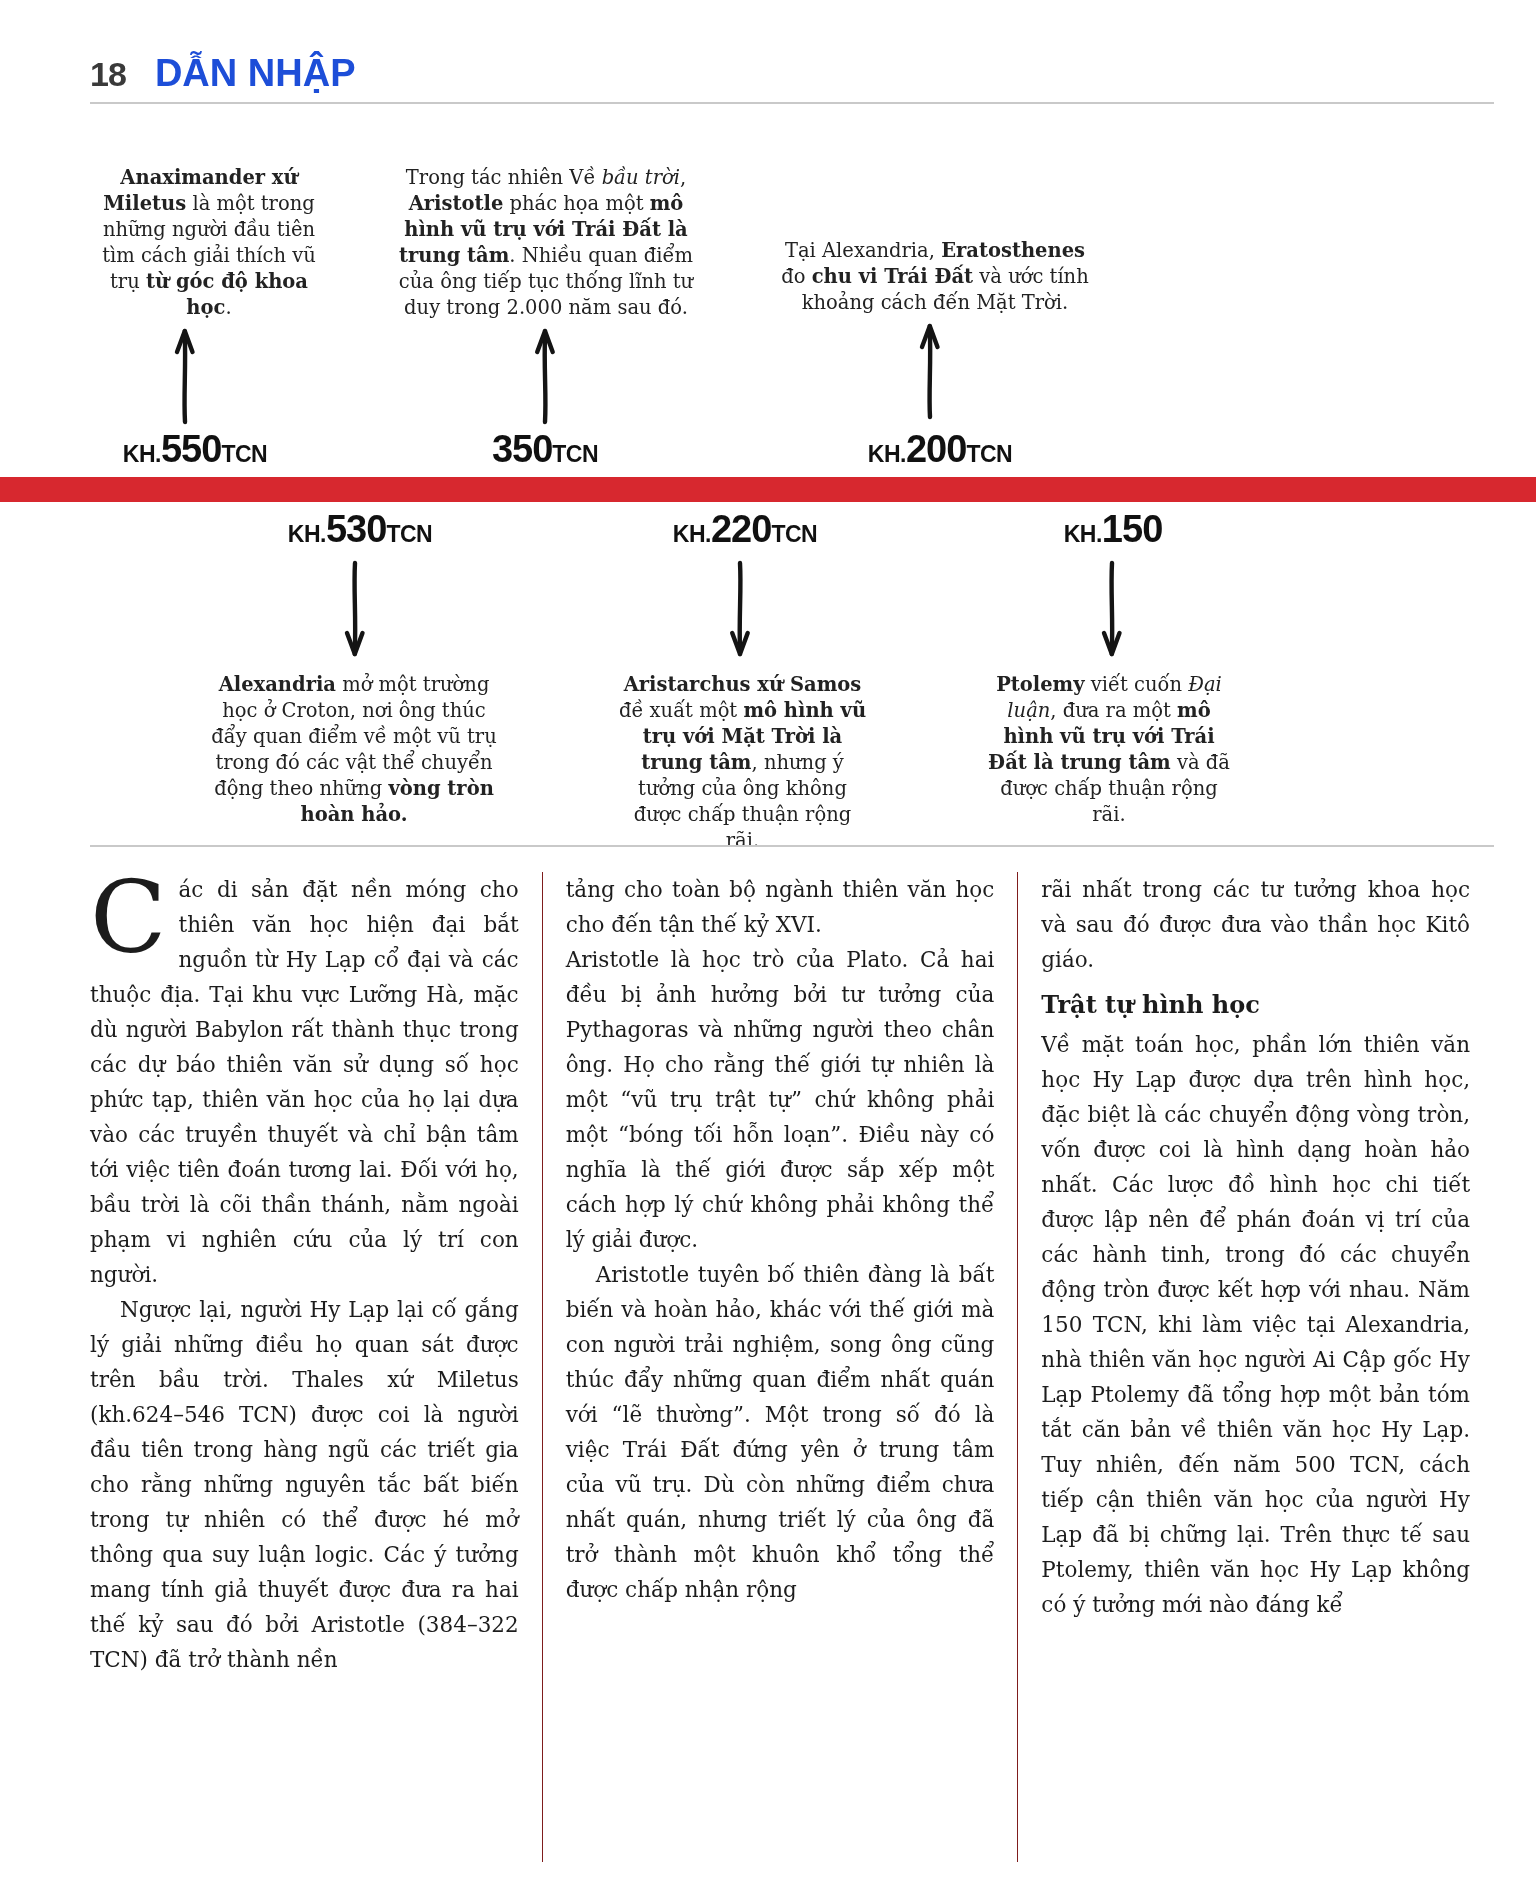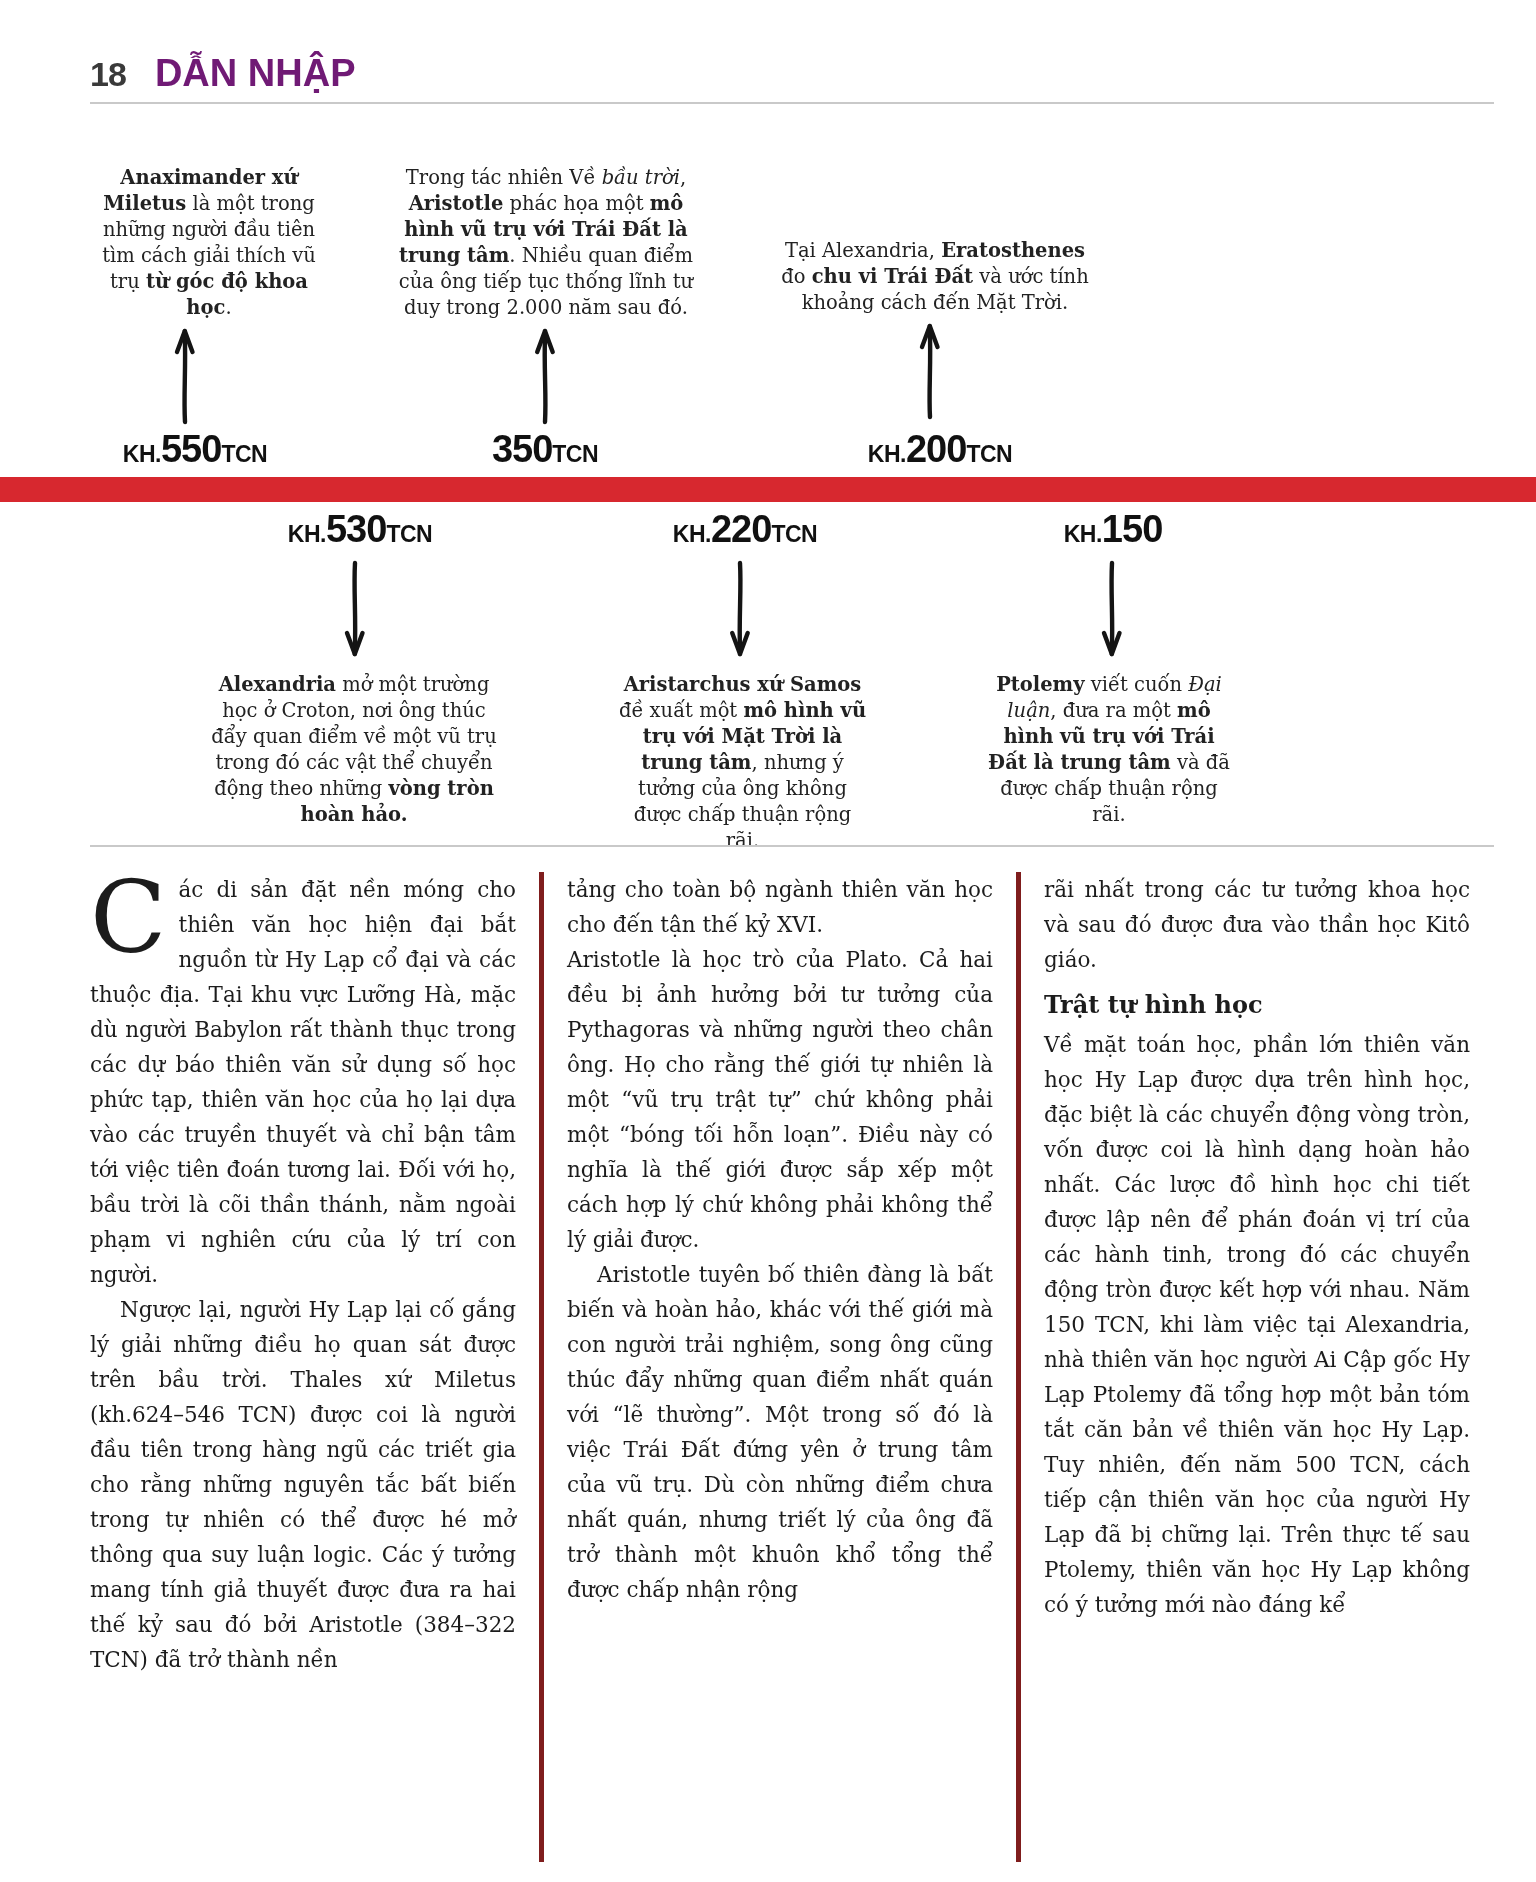"DẪN NHẬP" .section-title { color: #701a75 -> #1d4ed8 }
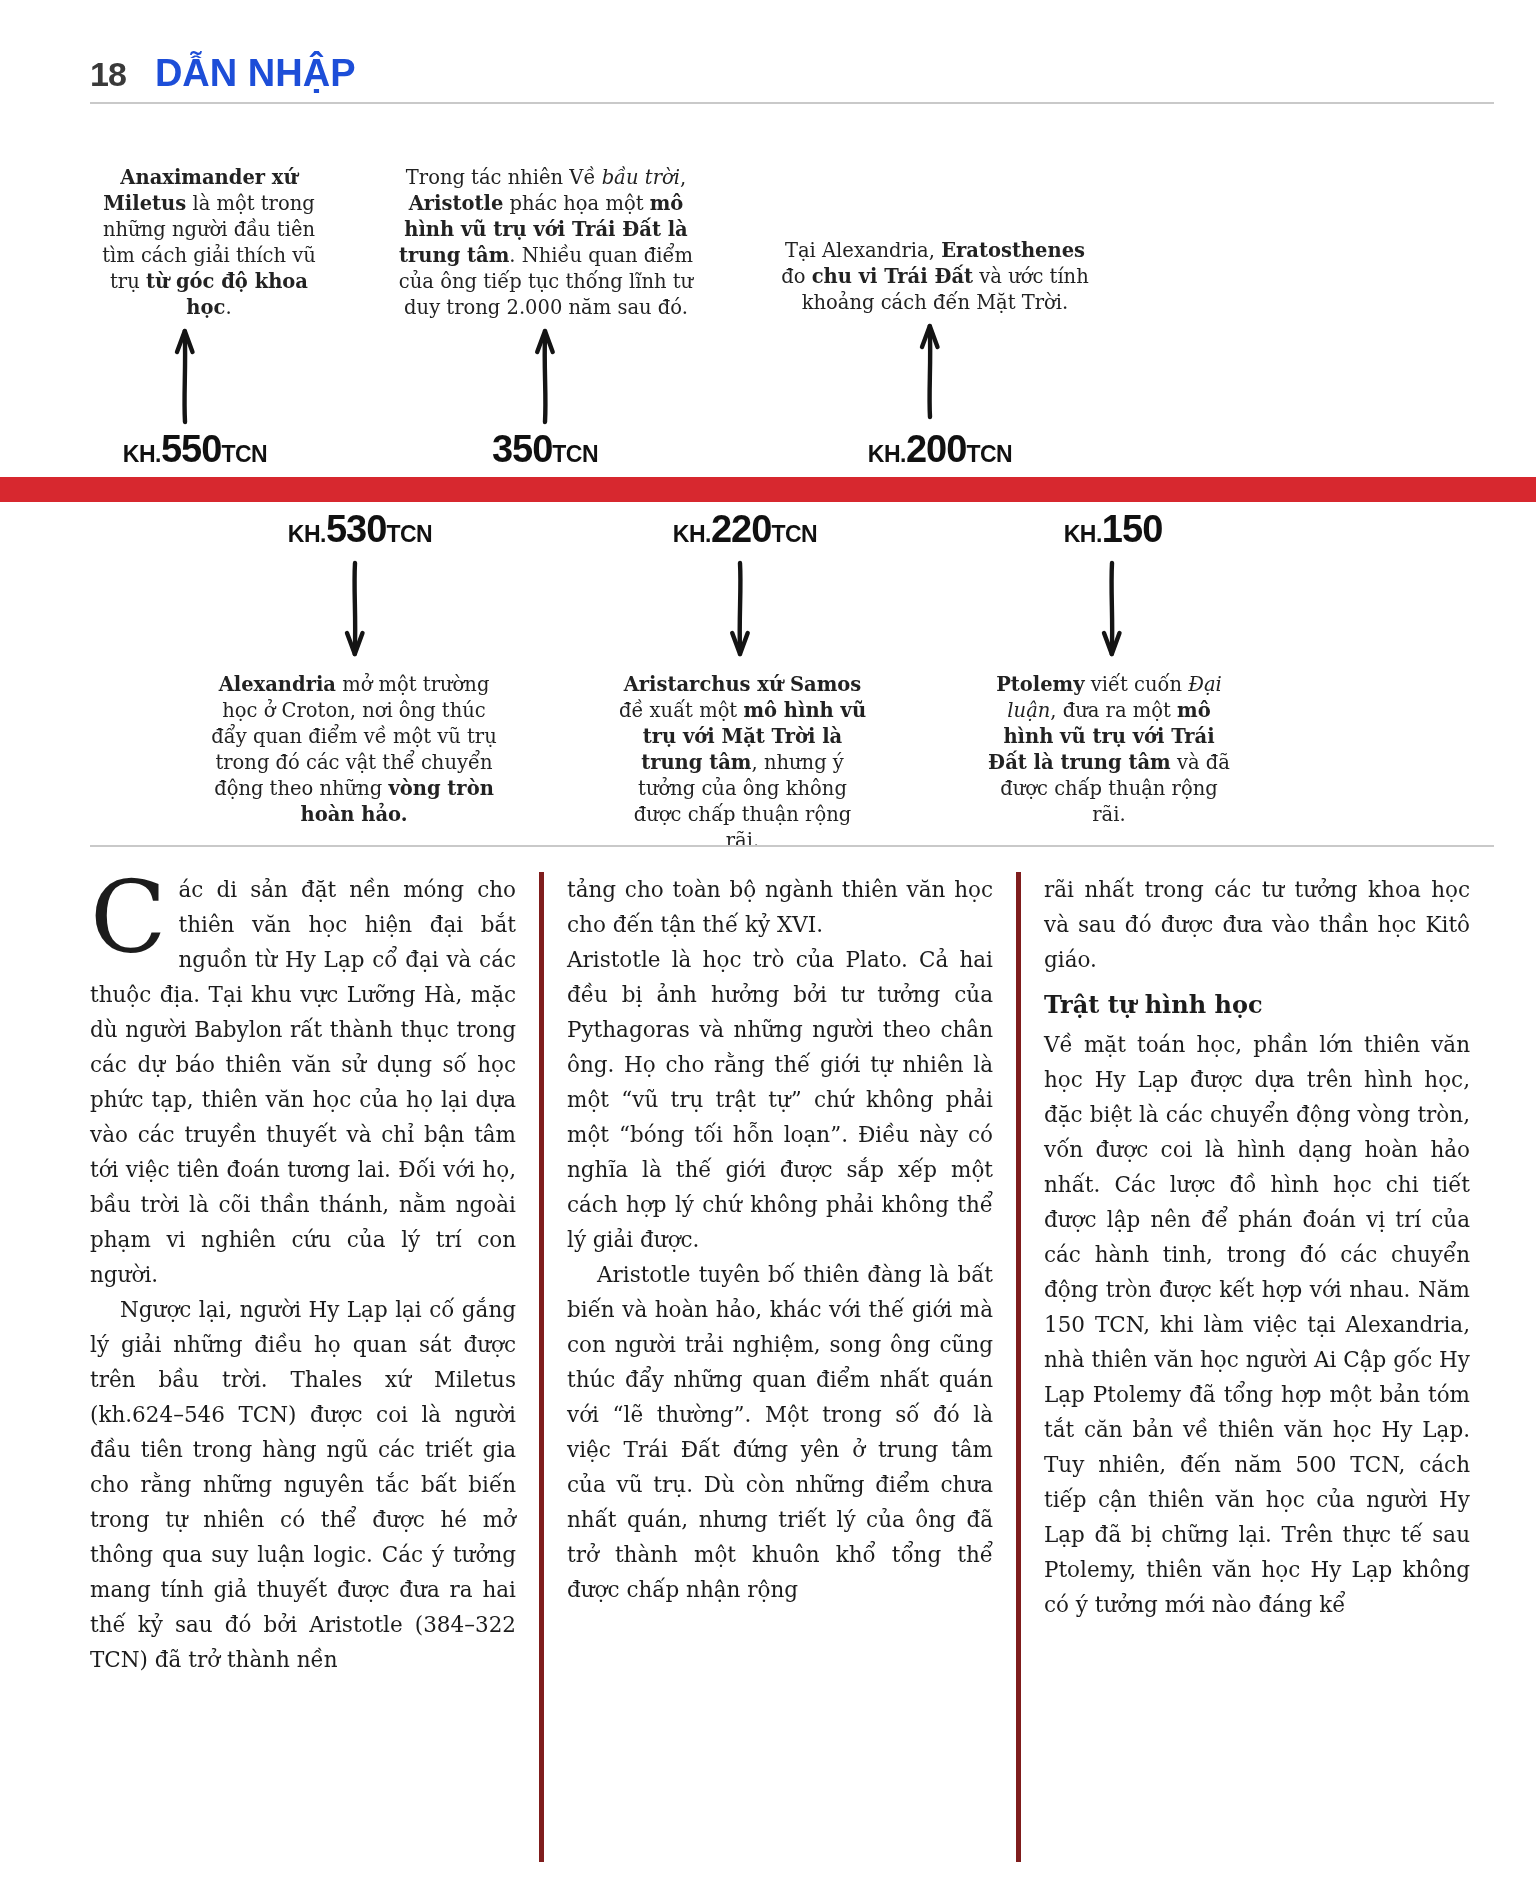"tảng cho toàn bộ ngành" .col + .col { border-left: 5px solid #7f1d1d -> 1px solid #7f1d1d }
